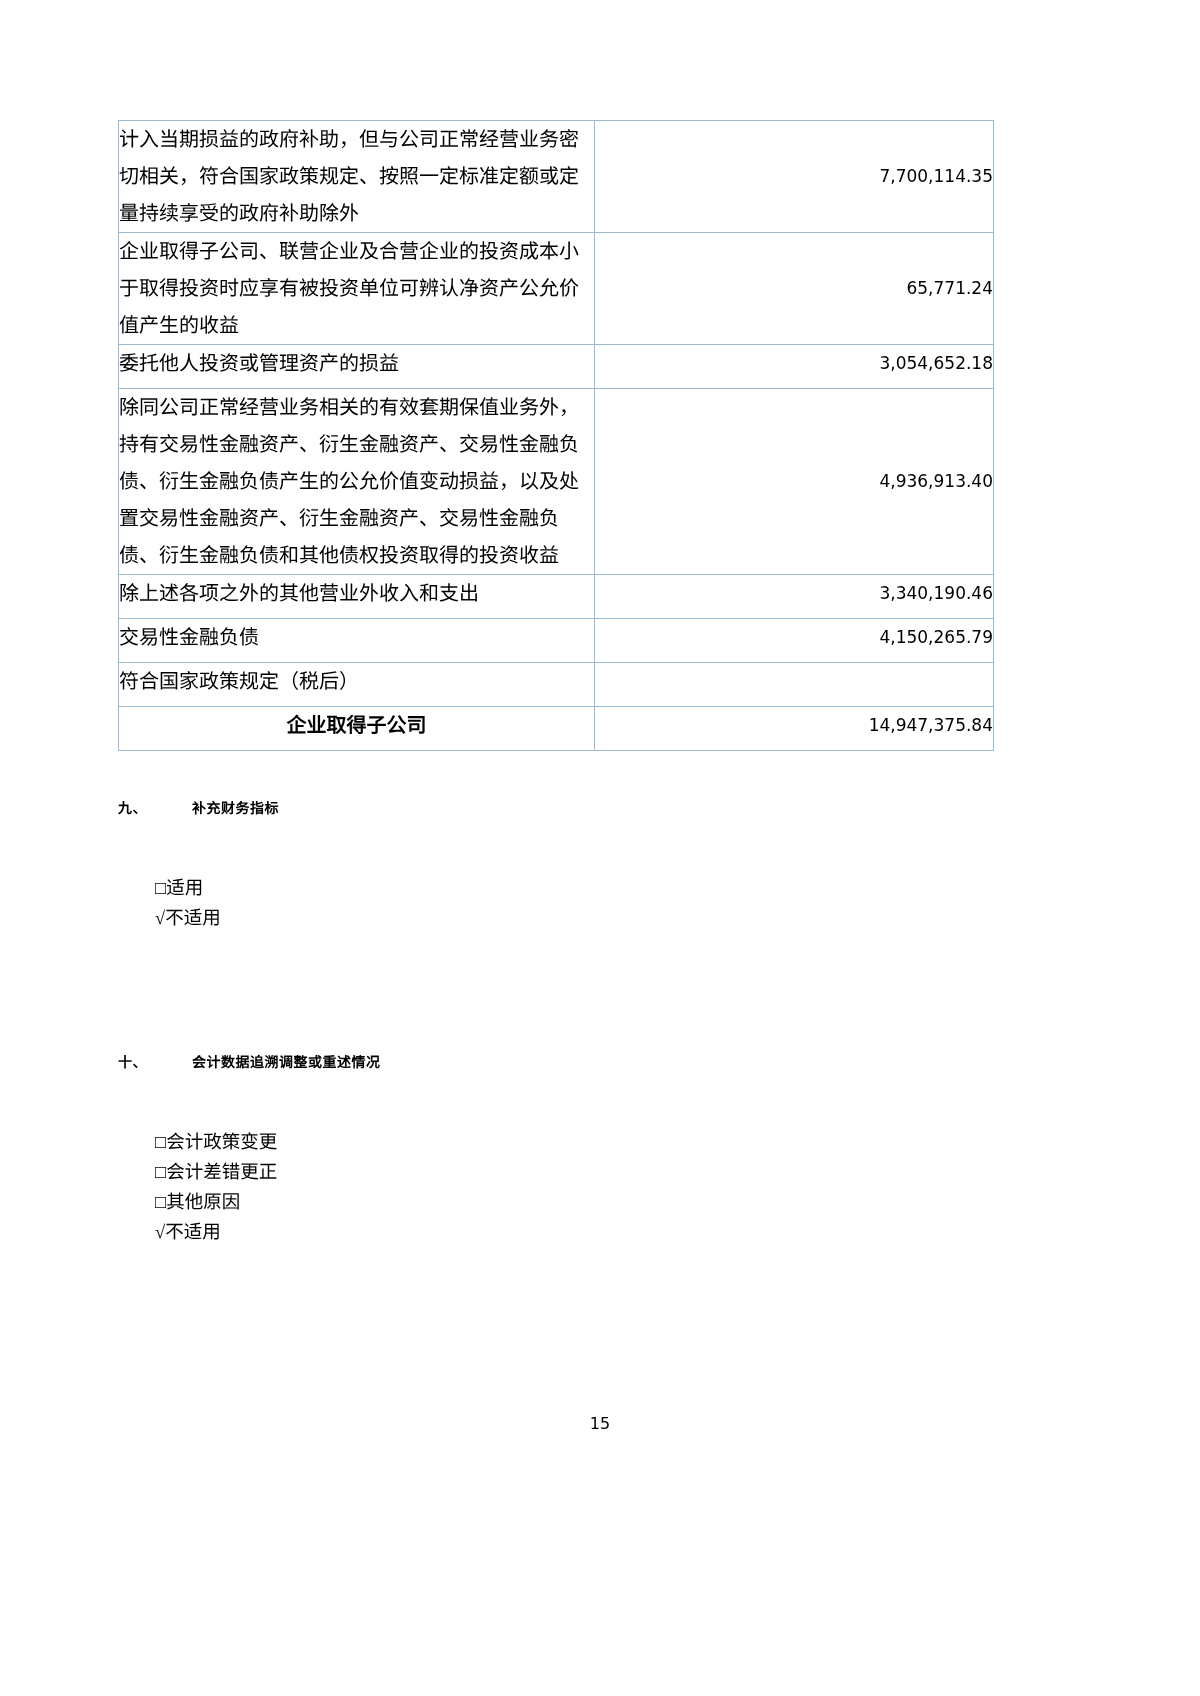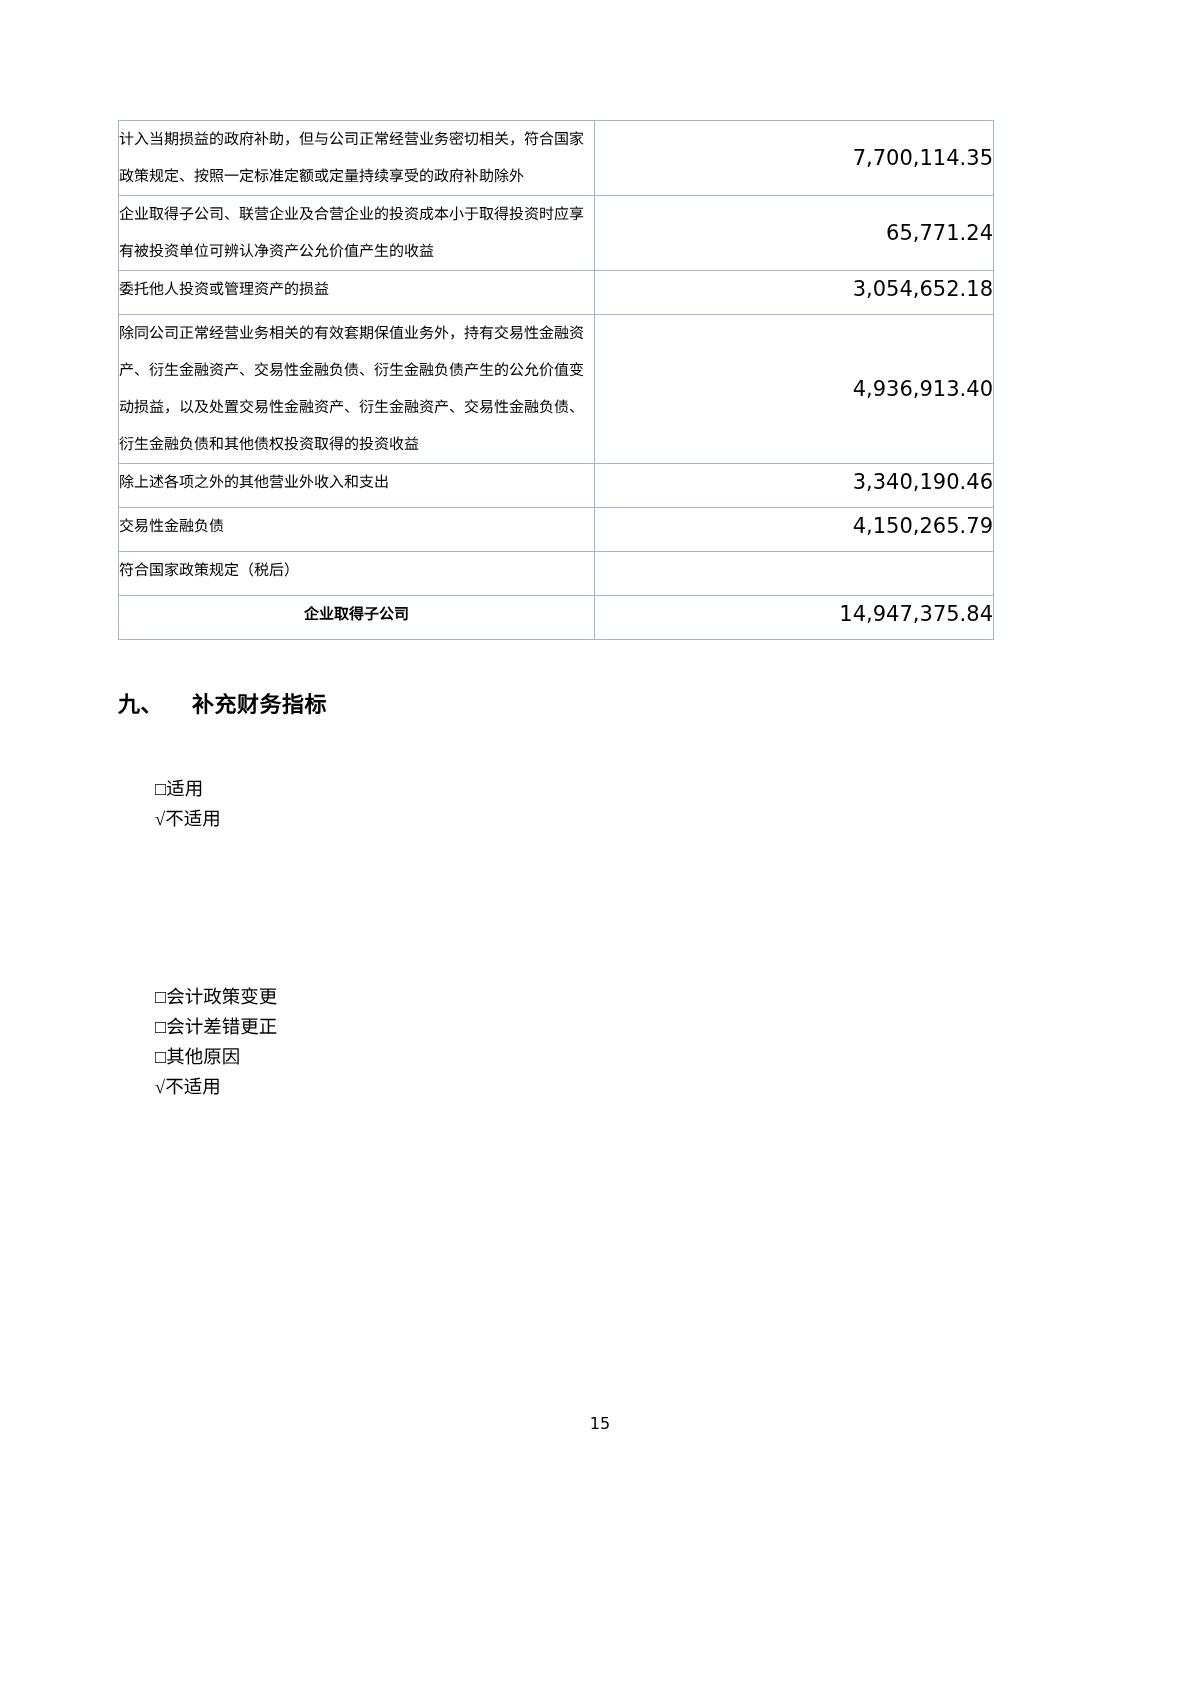"计入当期损益的政府补助，但与公司正常经营业务密切相关，符合国家政策规定、按照一定" td.label { font-size: 15px -> 20px }
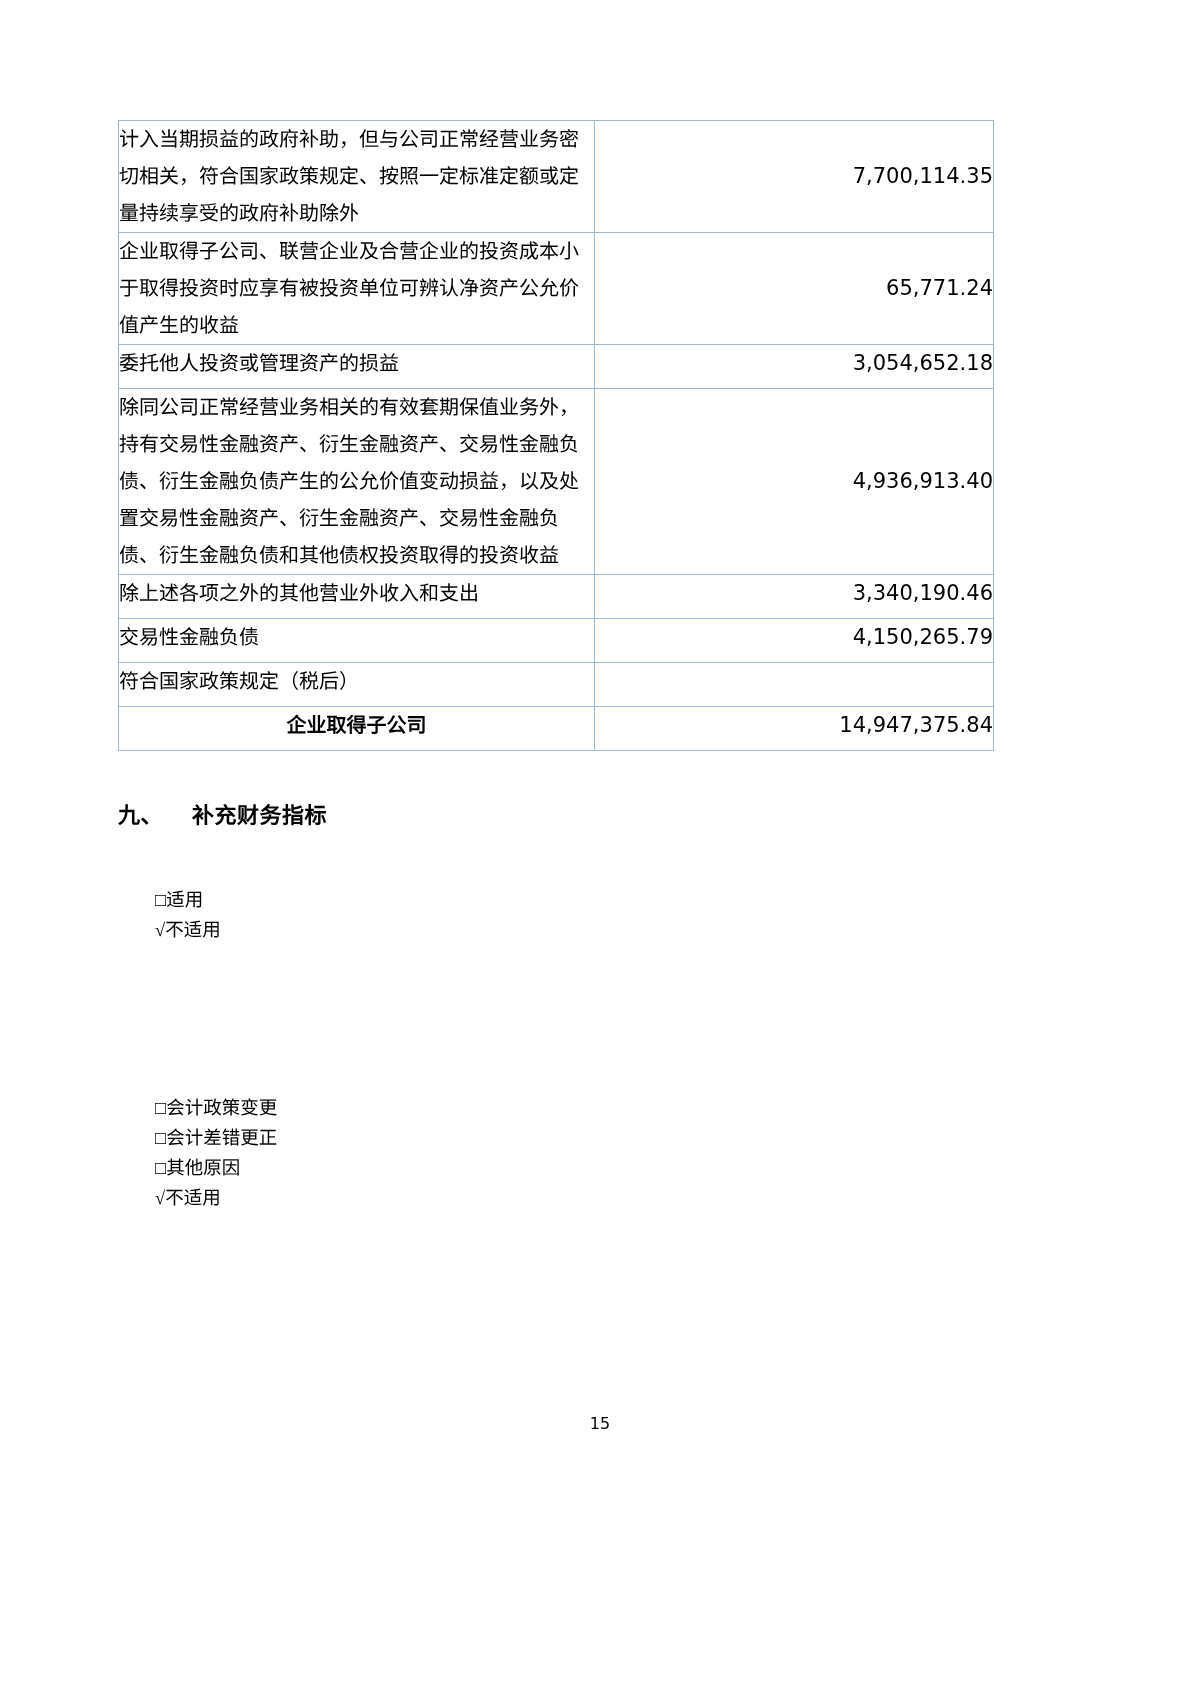"7,700,114.35" td.value { font-size: 21px -> 17px }
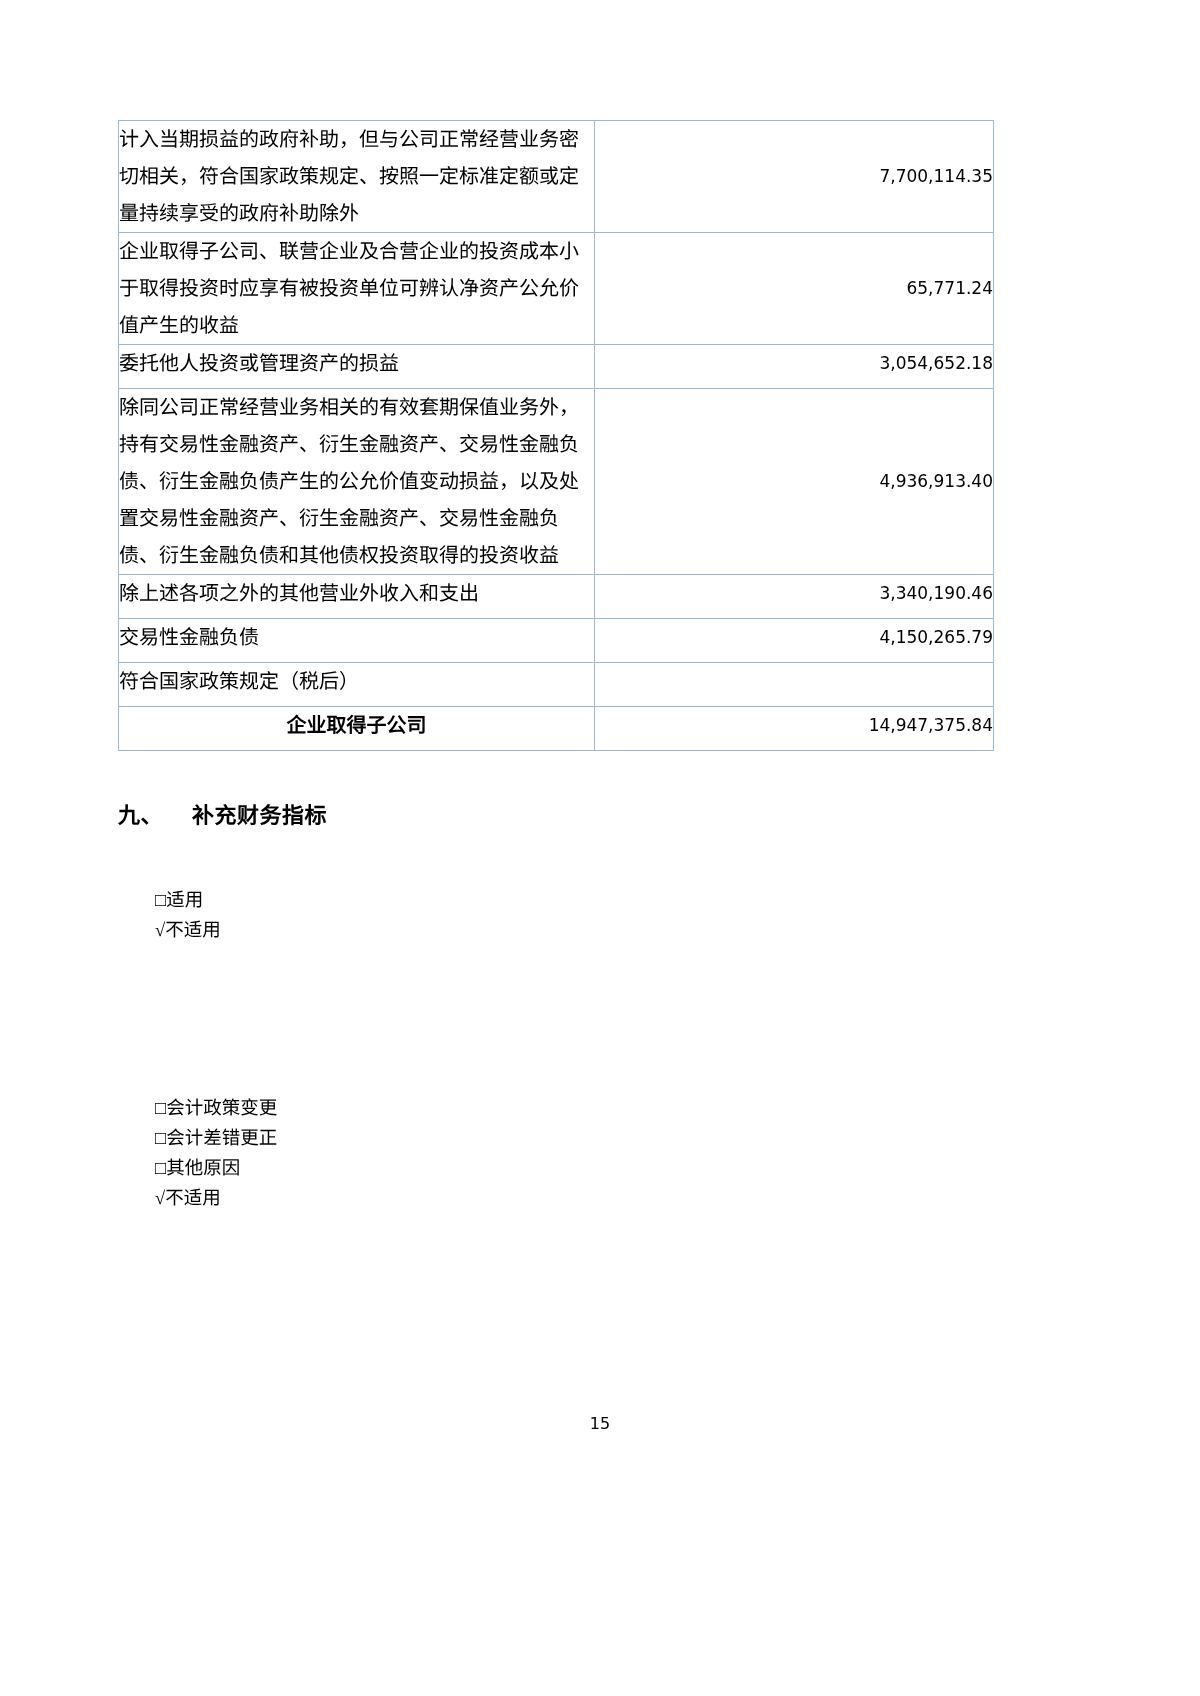"九、 补充财务指标" .heading { font-size: 22px -> 14px }
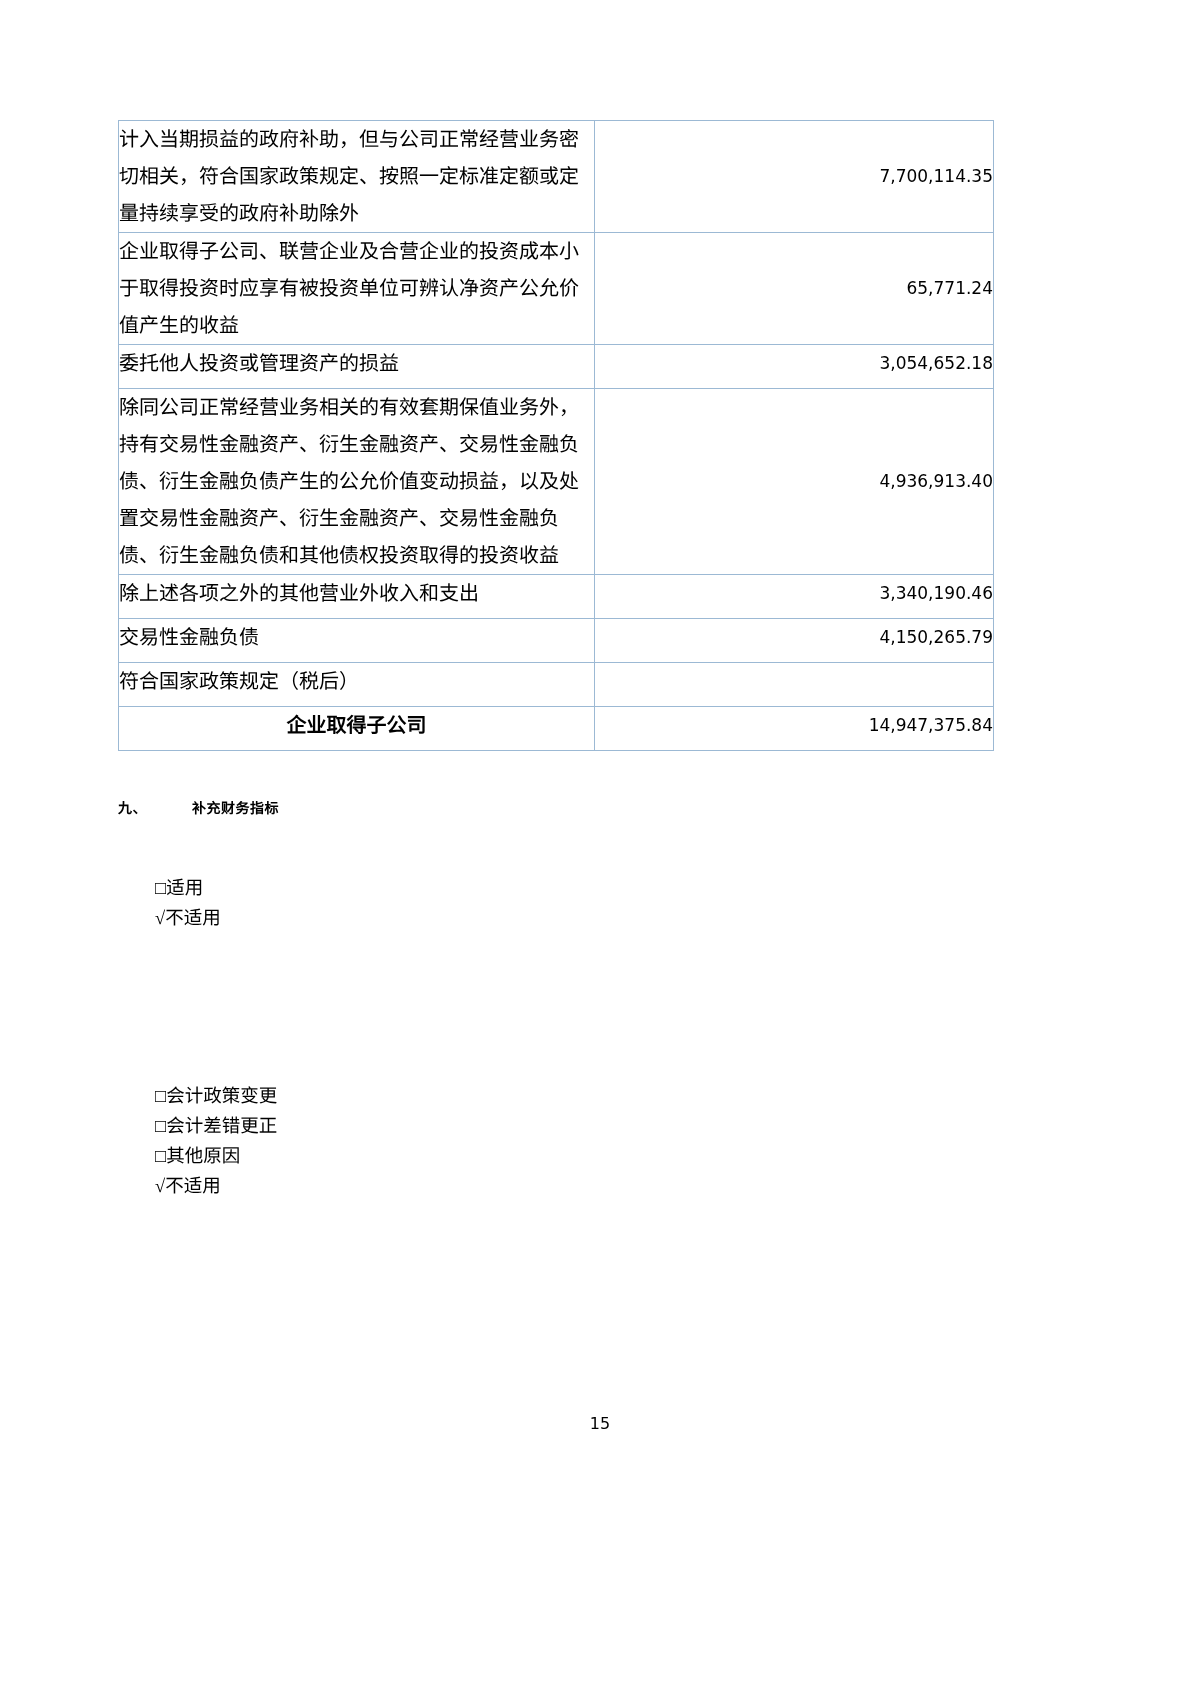"十、 会计数据追溯调整或重述情况" div.heading { html: none -> <div><span>十、</span><span>会计数据追溯调整或重述情况</span></div> }
